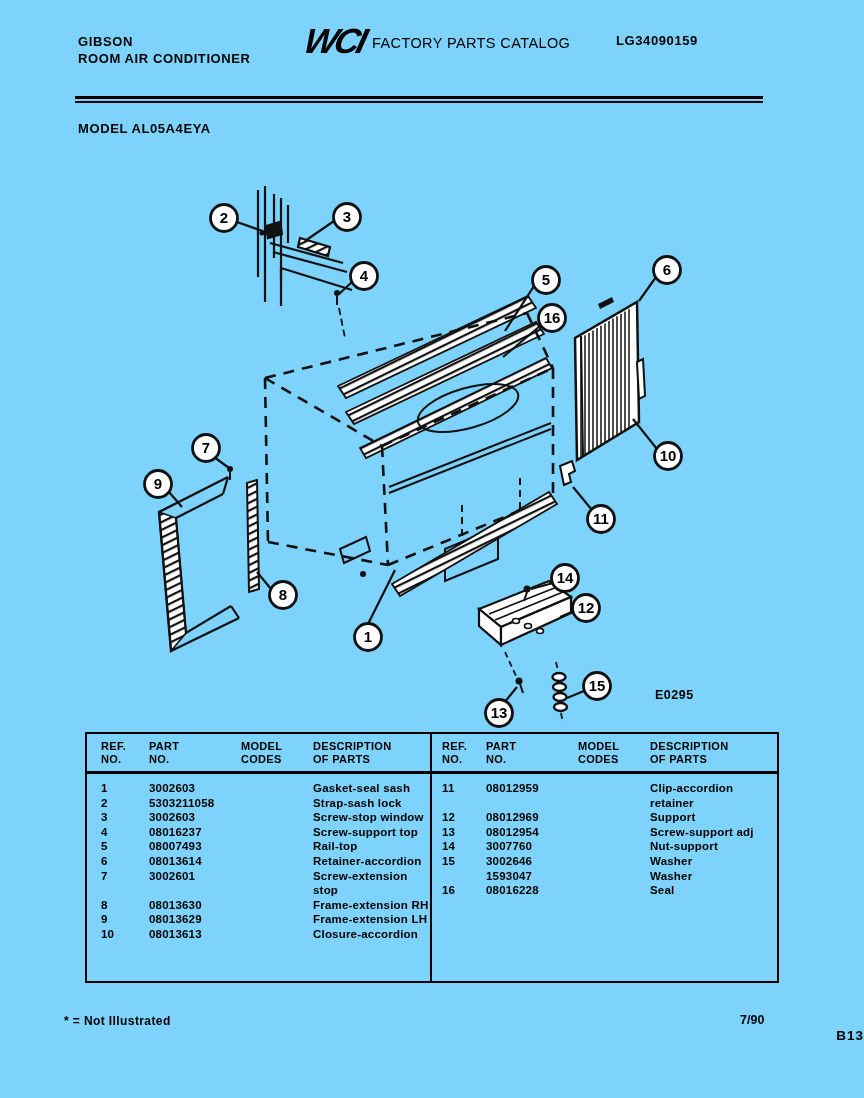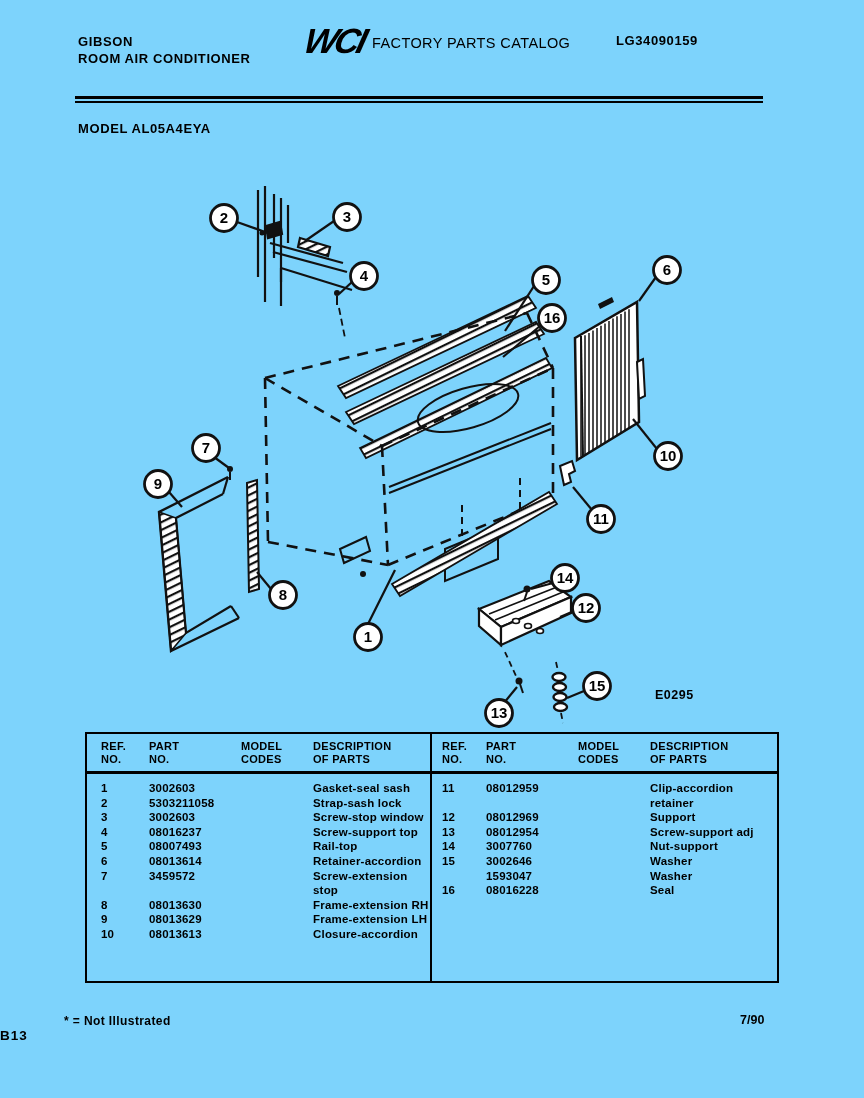"3459572" span { text: 3459572 -> 3002601 }
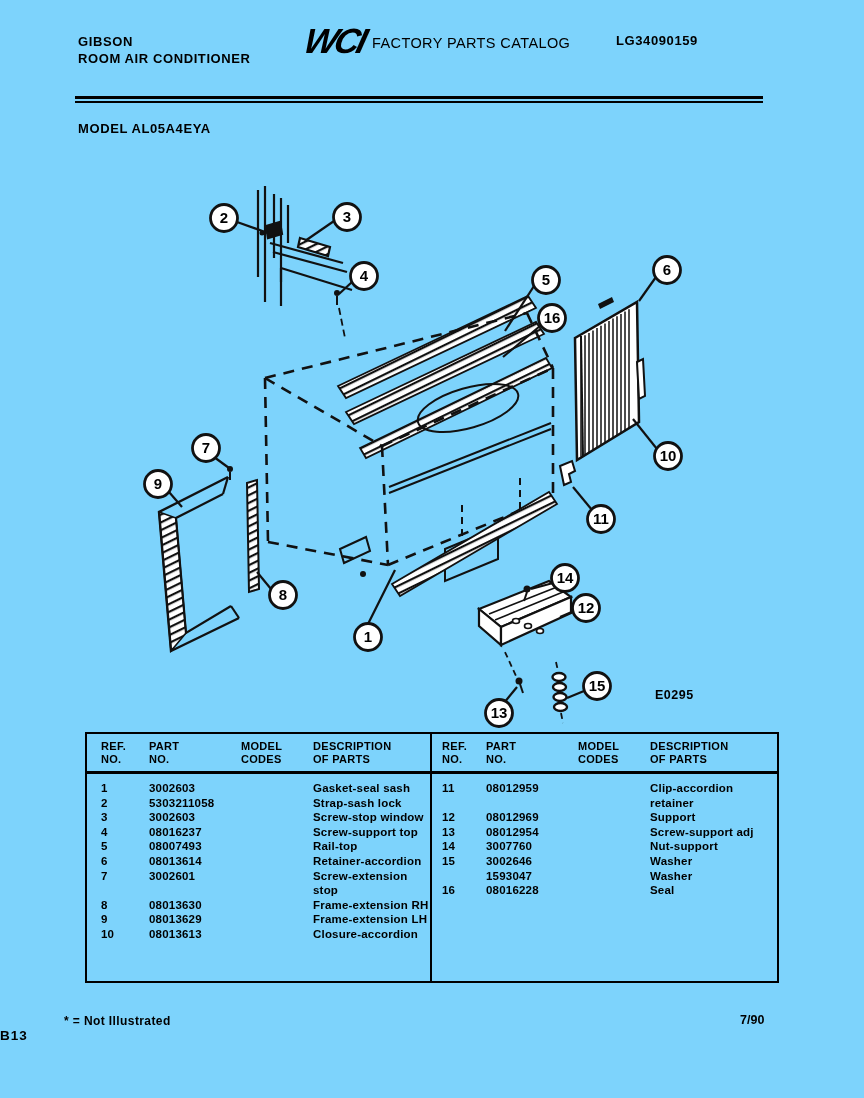"B13" .page-number { text-align: left -> right }
